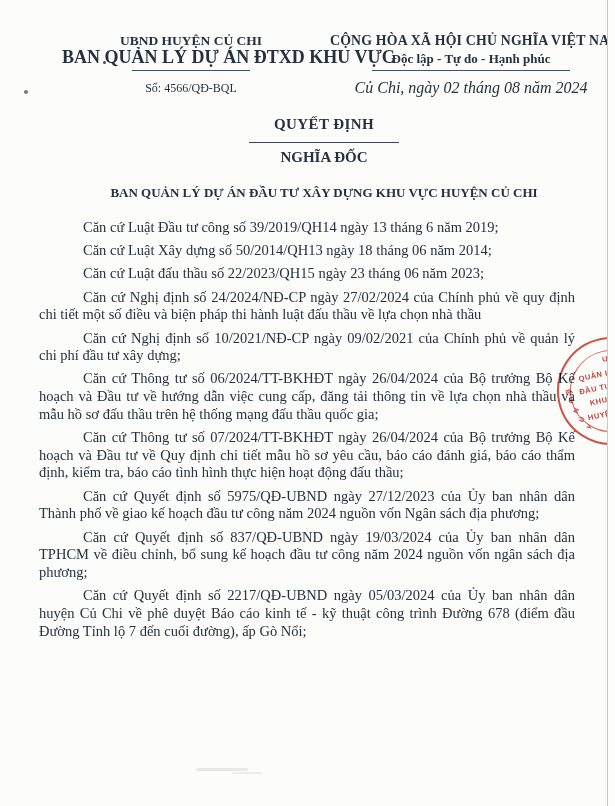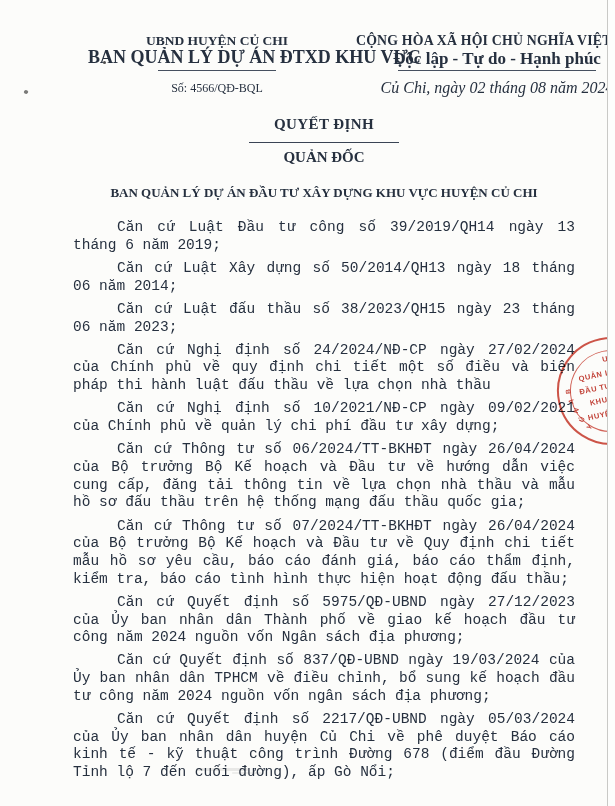"UBND HUYỆN CỦ CHI" .h-left { margin-left: 88px -> 62px }
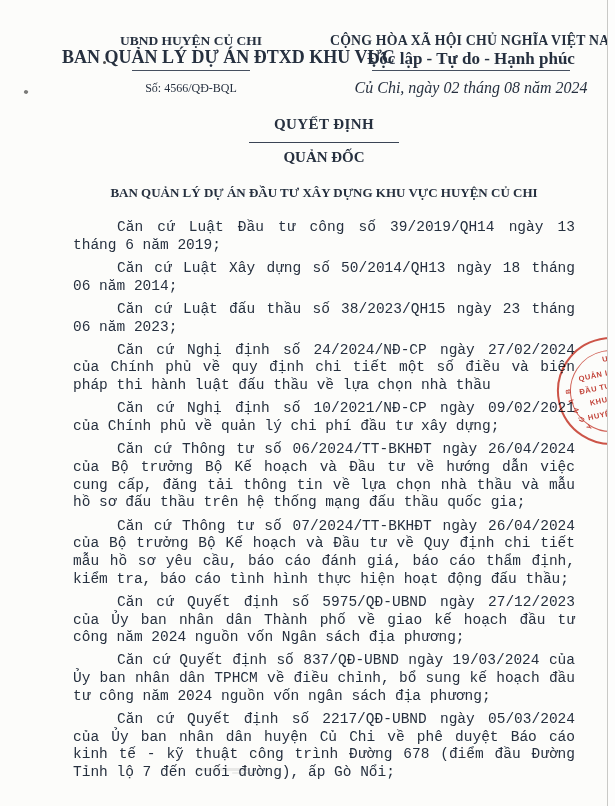"Độc lập - Tự do" .h-right .l2 { font-size: 17px -> 13px }
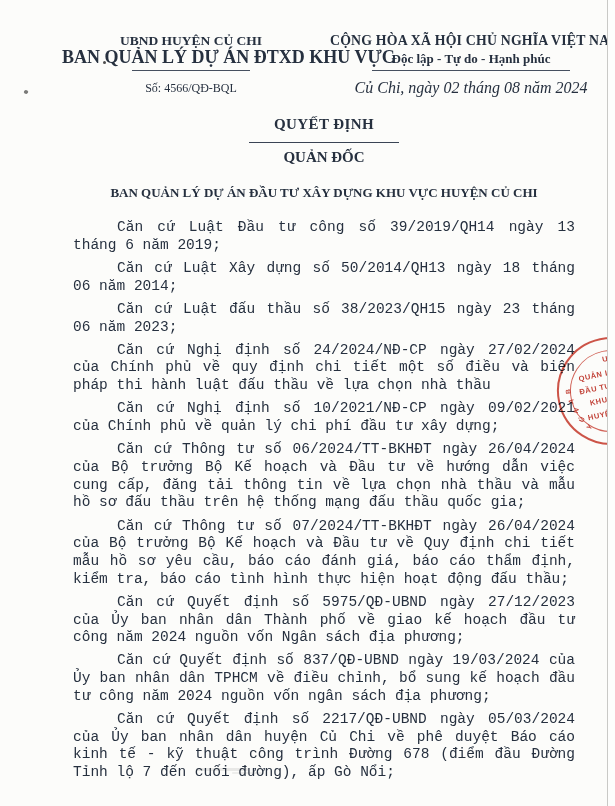"QUẢN ĐỐC" div.t-issuer-title { text: QUẢN -> NGHĨA }
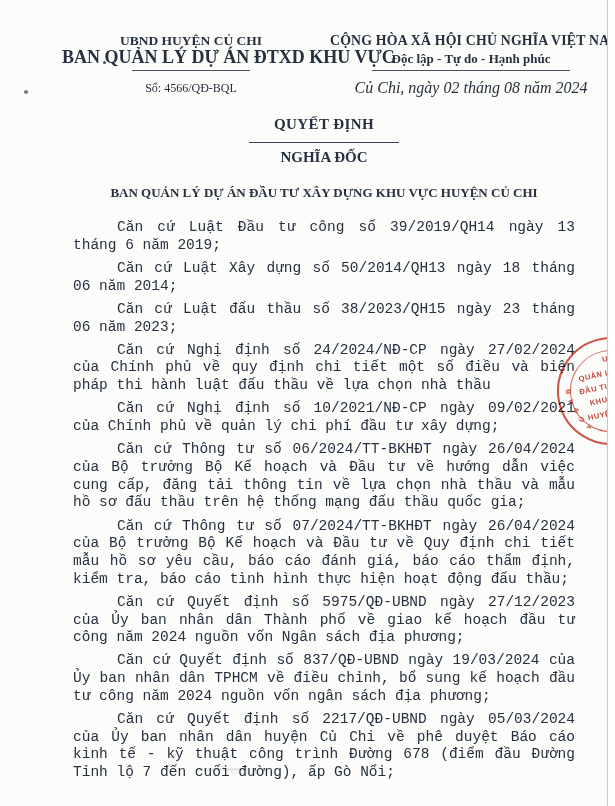"Căn cứ Luật Đầu tư" .body-text { font-family: Liberation Mono, monospace -> none; margin: 16px 40px 0 73px -> 16px 40px 0 39px }
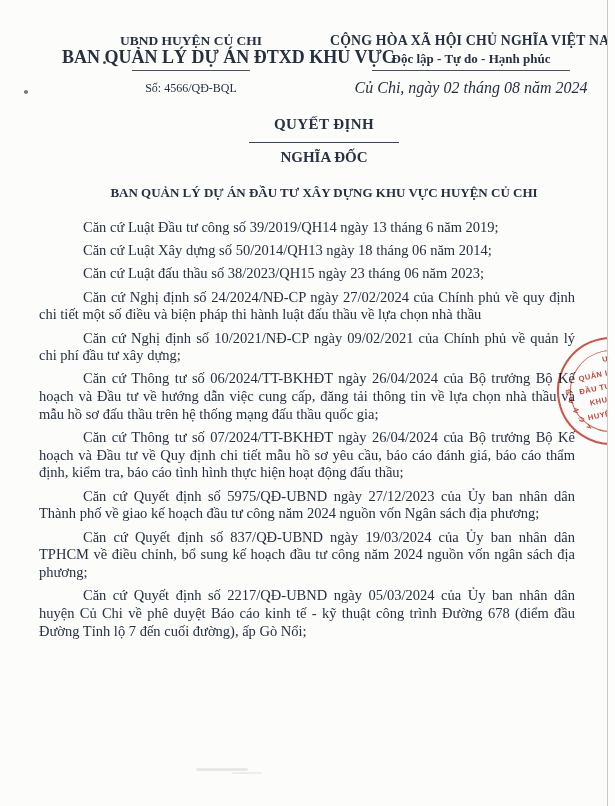"Căn cứ Luật đấu thầu" p { text: 38/2023/QH15 -> 22/2023/QH15 }
